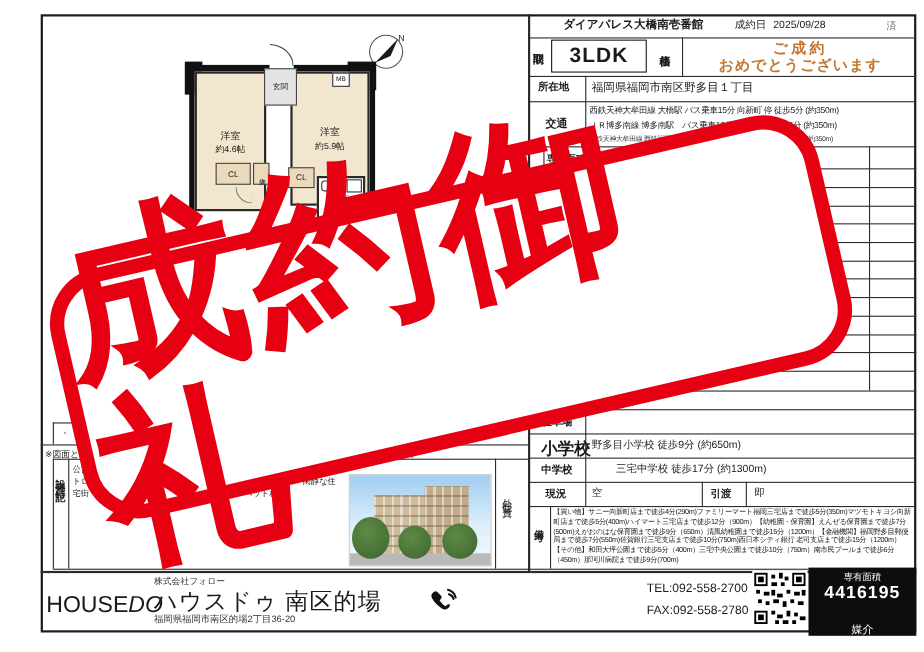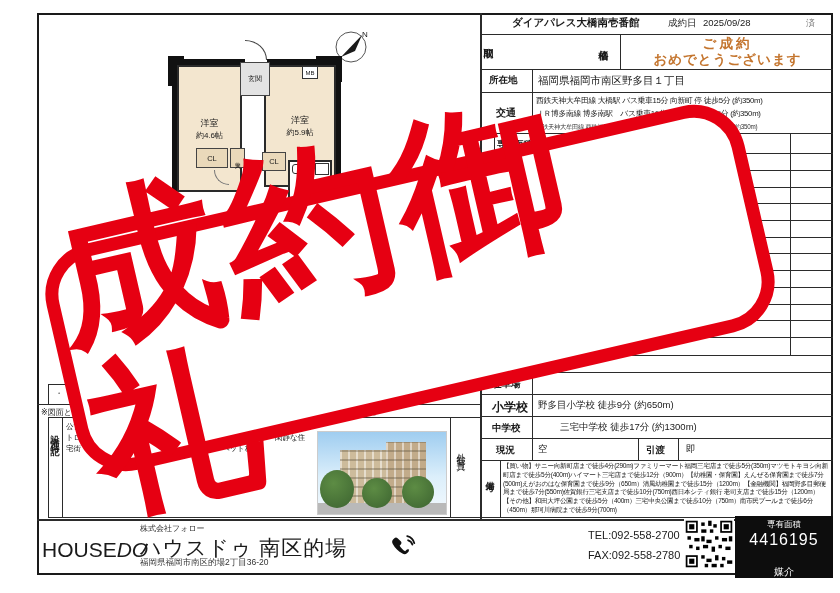"3LDK" div.cell { html: none -> <div>3LDK</div> }
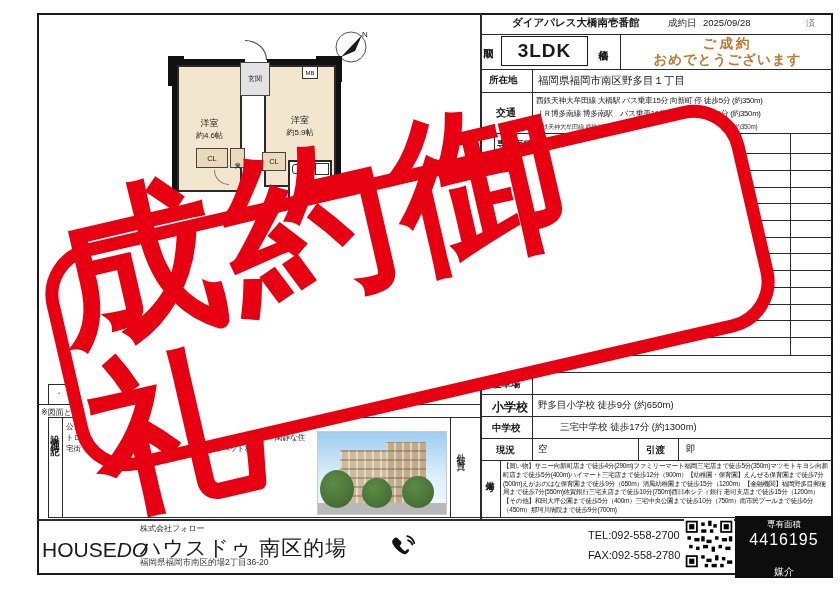"小学校" div.t { font-size: 12px -> 15px }
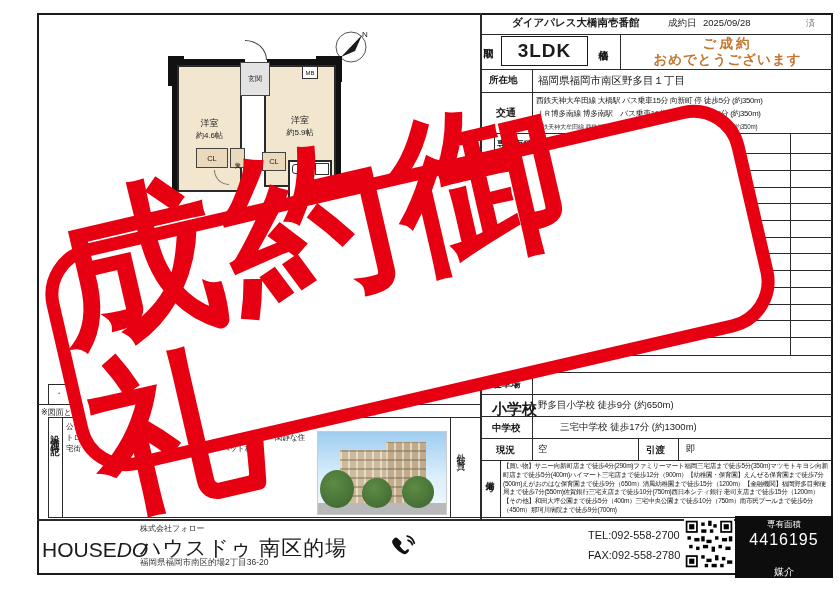"4416195" div { font-weight: 400 -> 700 }
